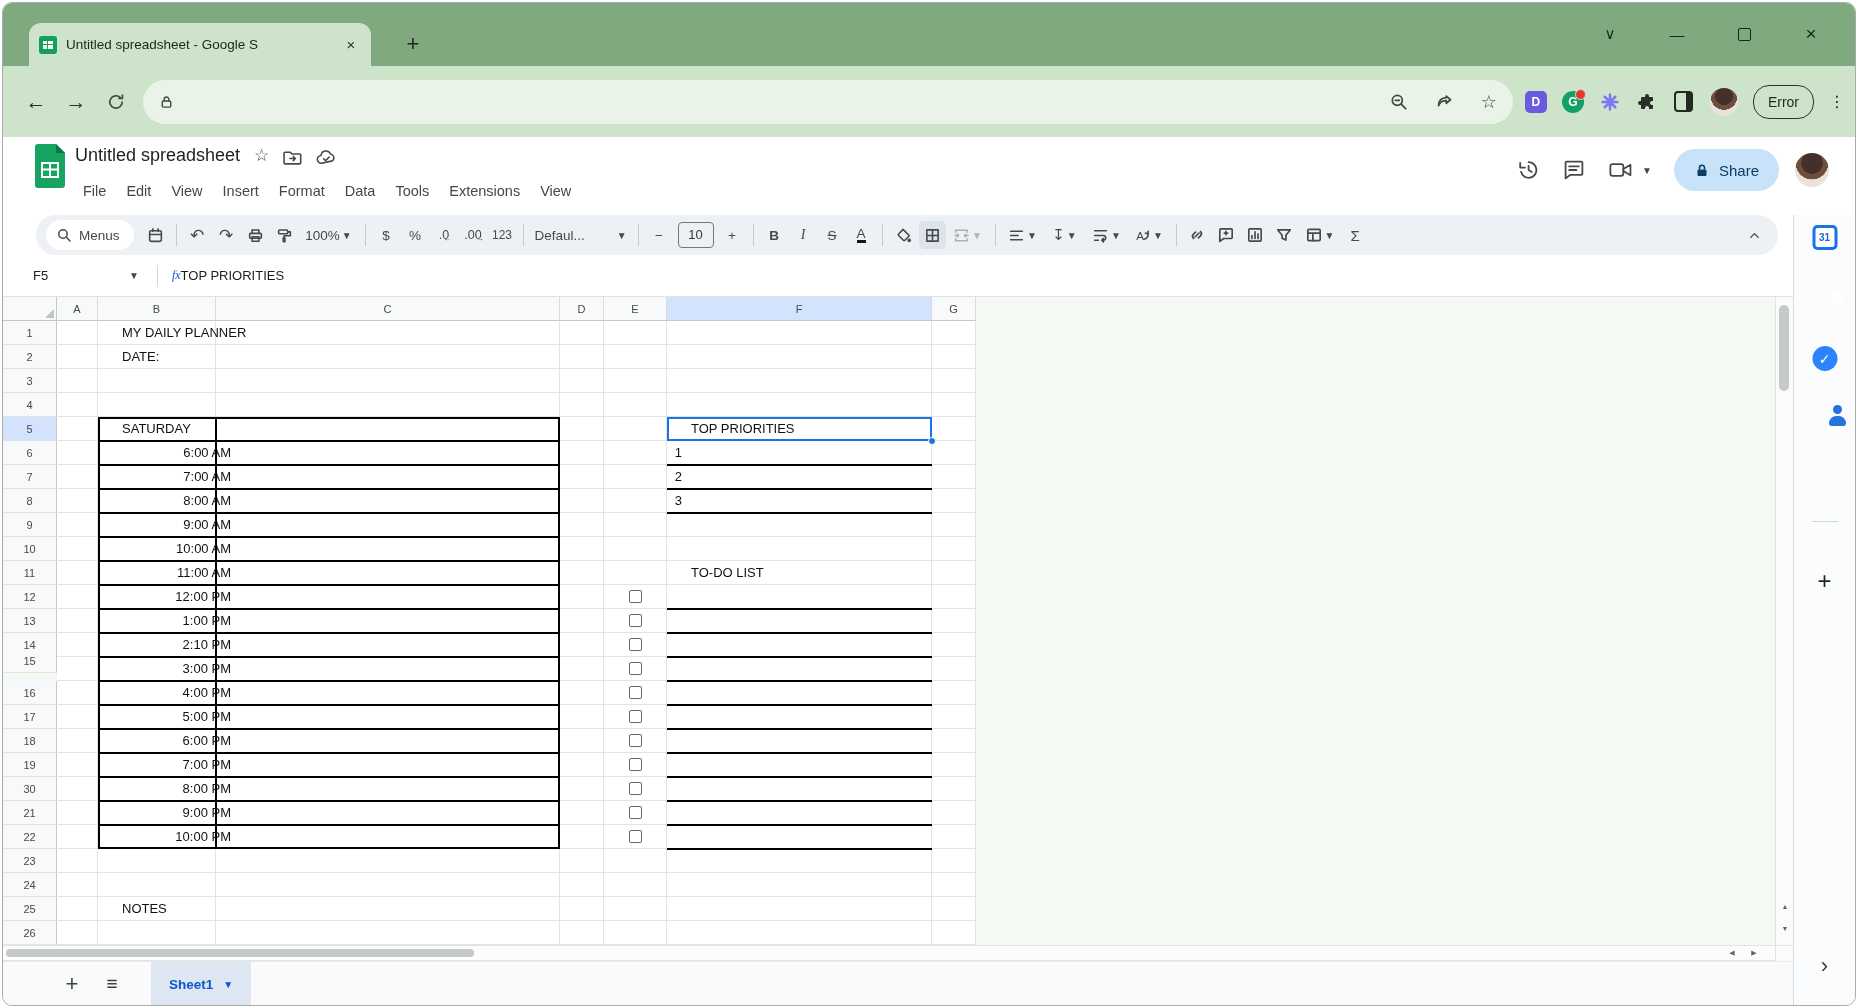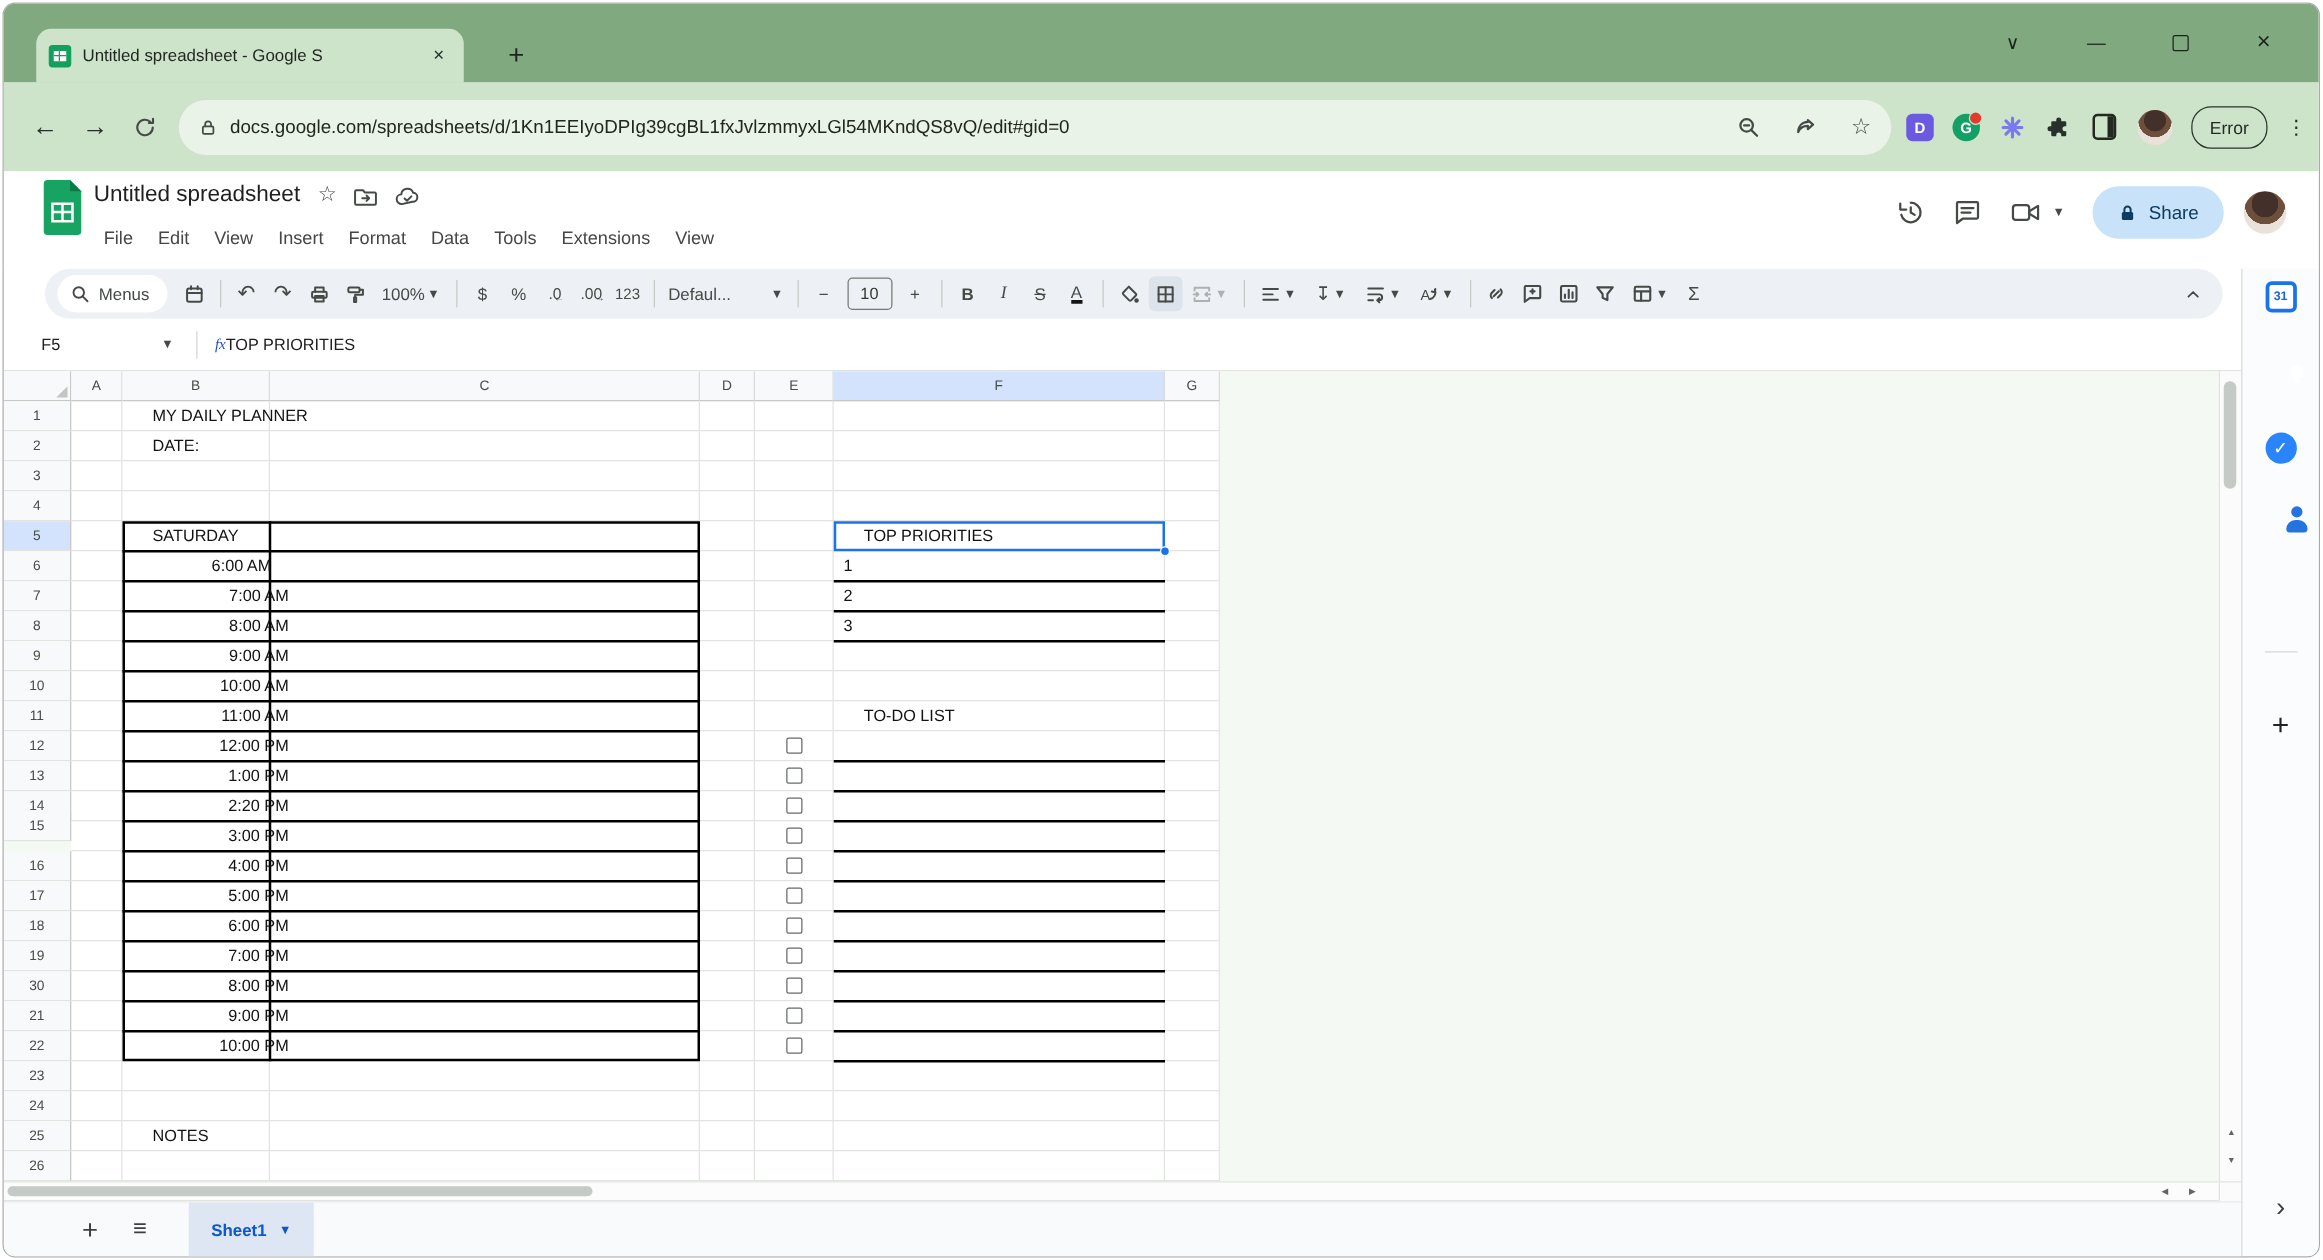"docs.google.com/spreadsheets/d/1Kn1EEIyo" span.urltext { html: <span>docs.google.com/spreadsheets/d/1Kn1EEIyoDPIg39cgBL1fxJvlzmmyxLGl54MKndQS8vQ/edit#gid=0</span> -> none }
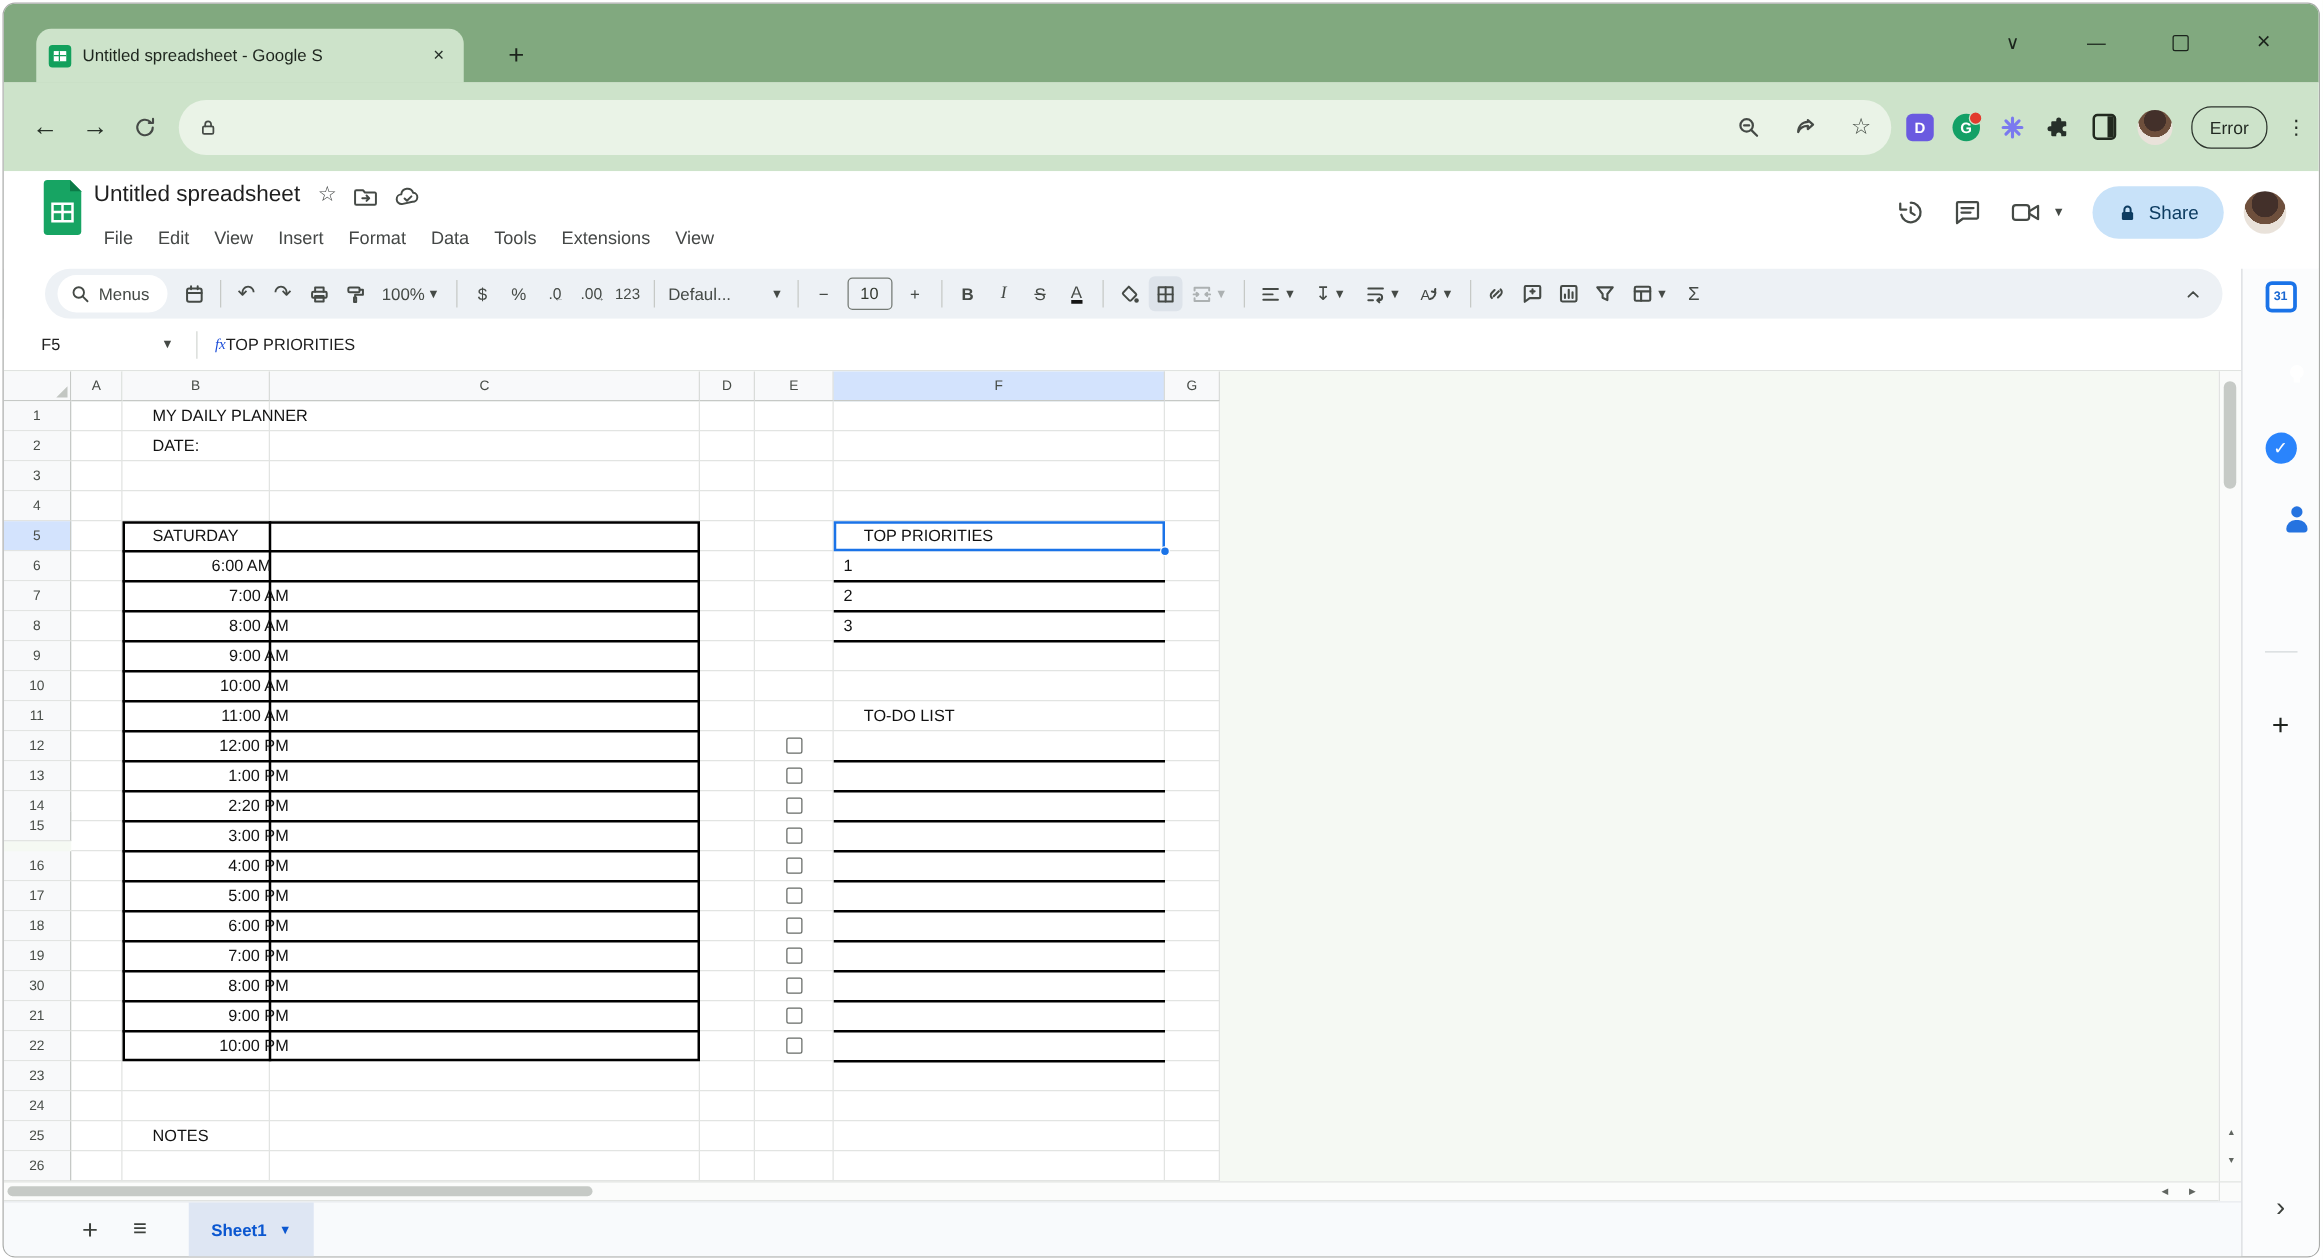"6:00 AM" div.celltext { left: 81px -> 95px }
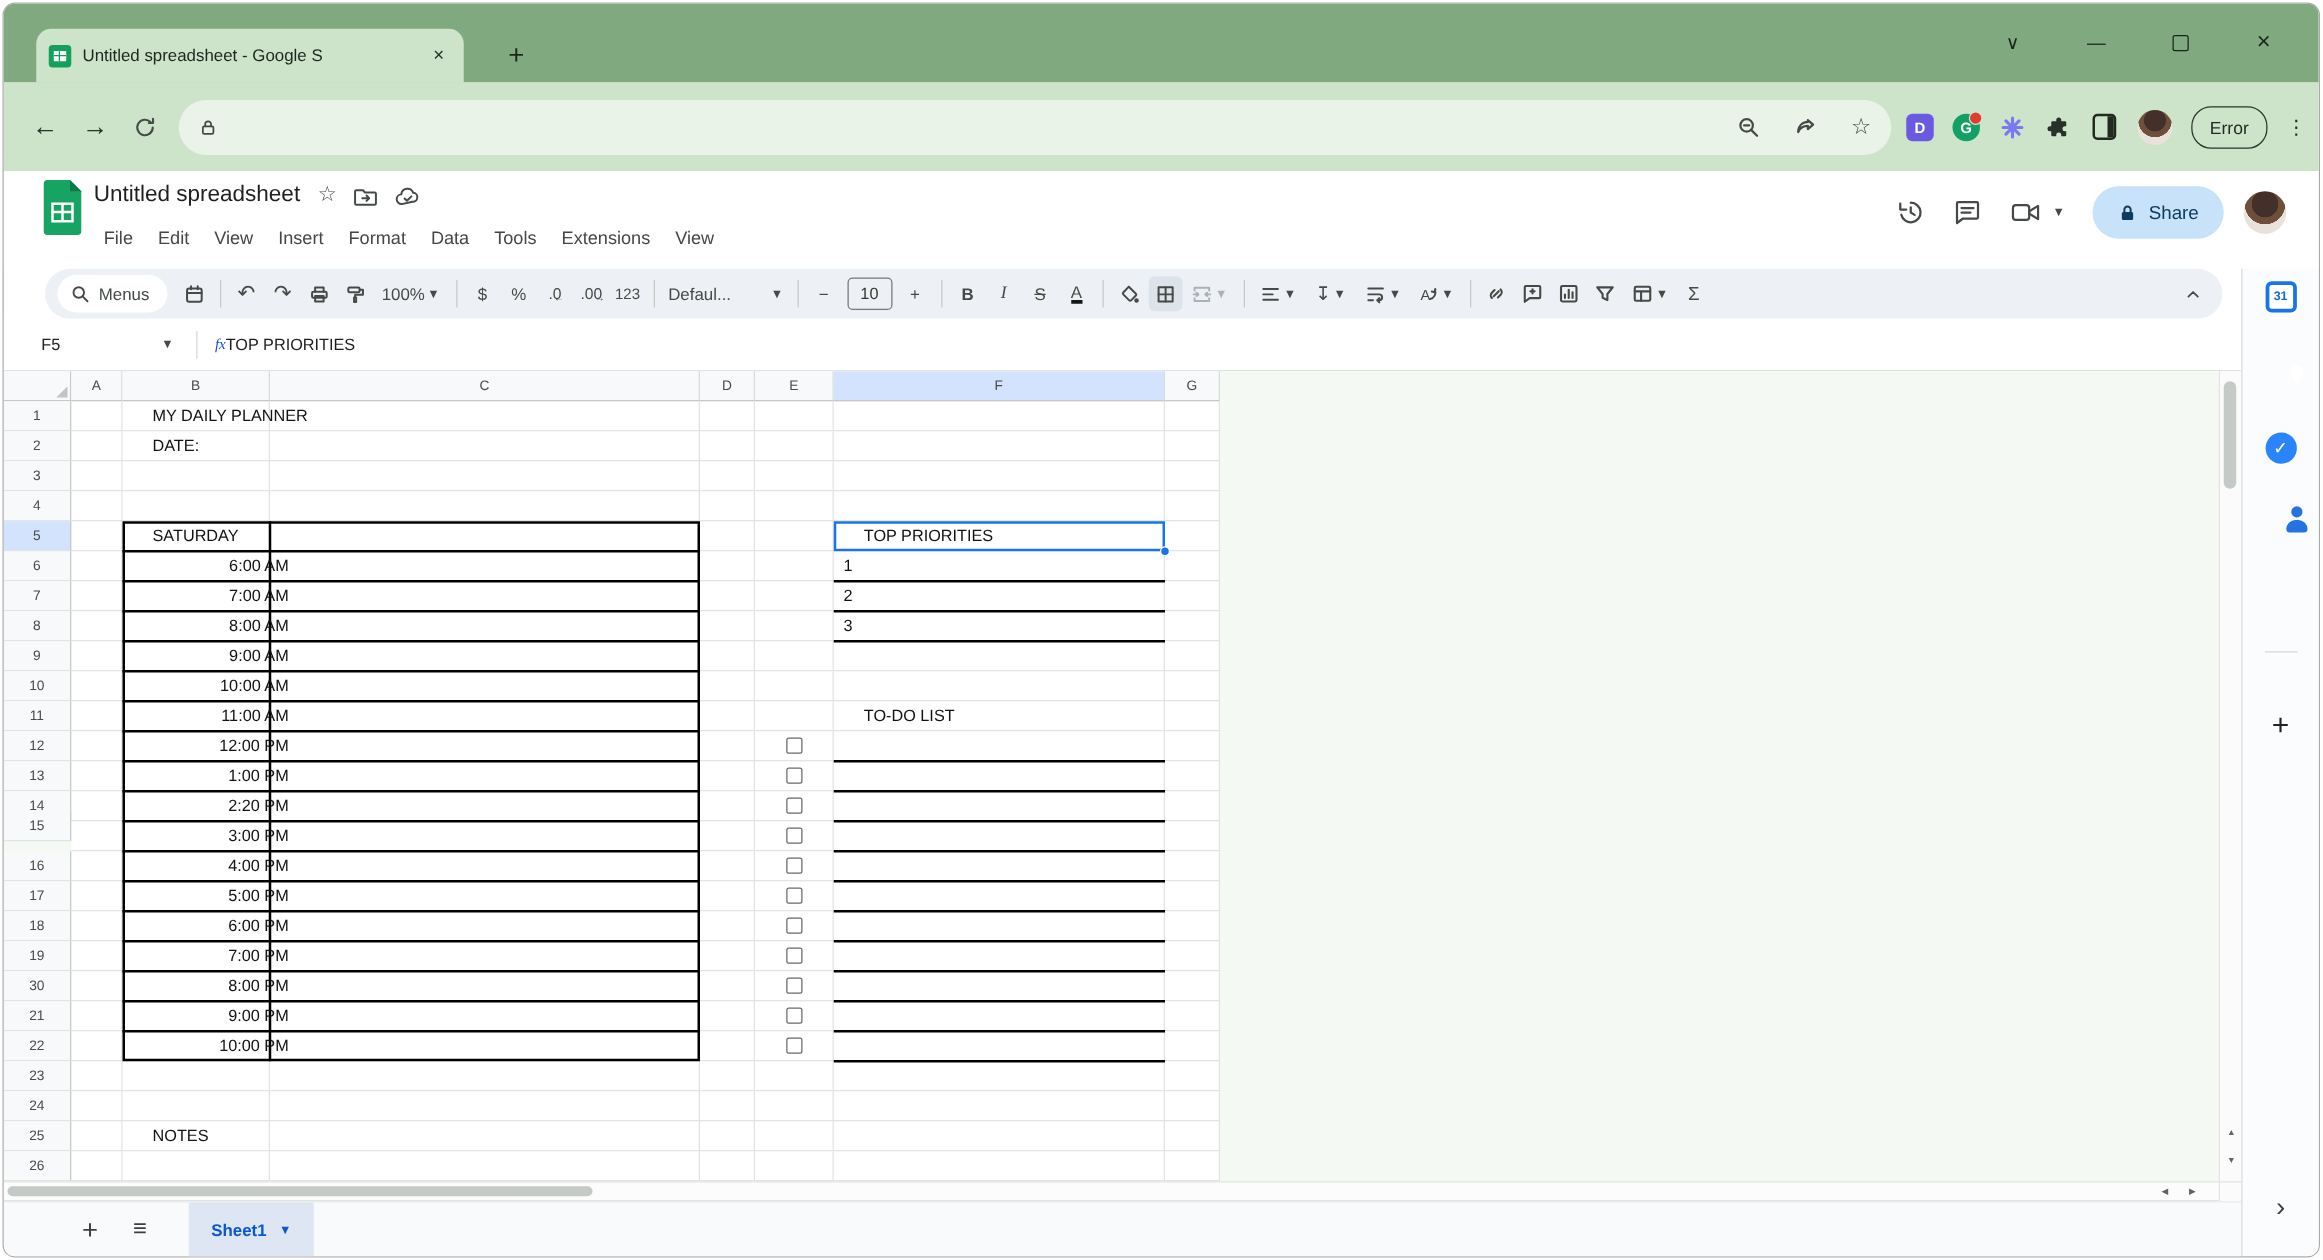"2:20 PM" div.celltext { text: 2:20 -> 2:10 }
